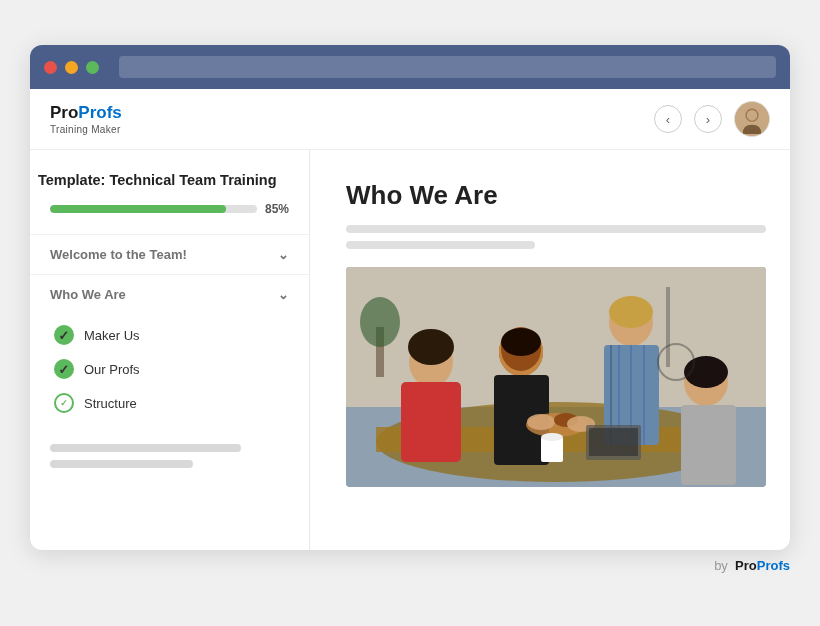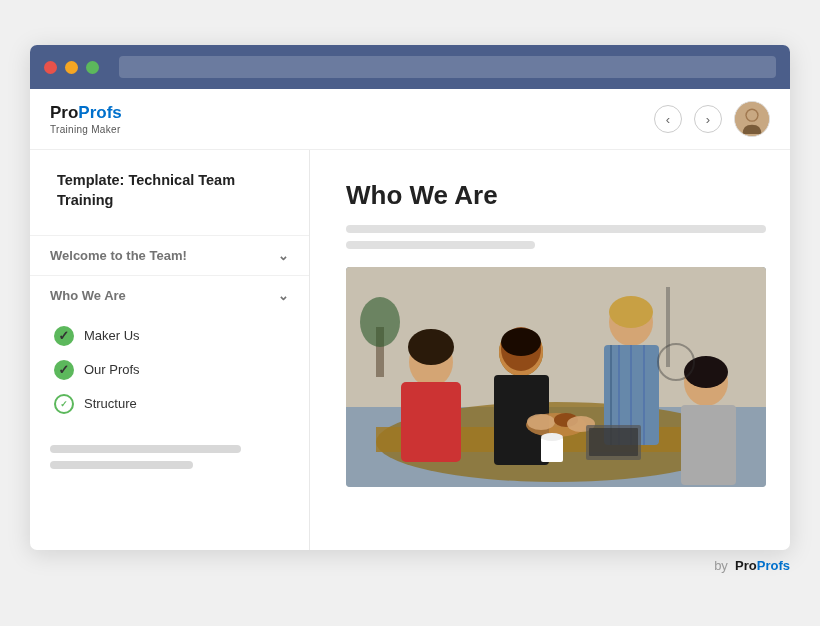"ProProfs" .browser-window { border-radius: 7px -> 12px }
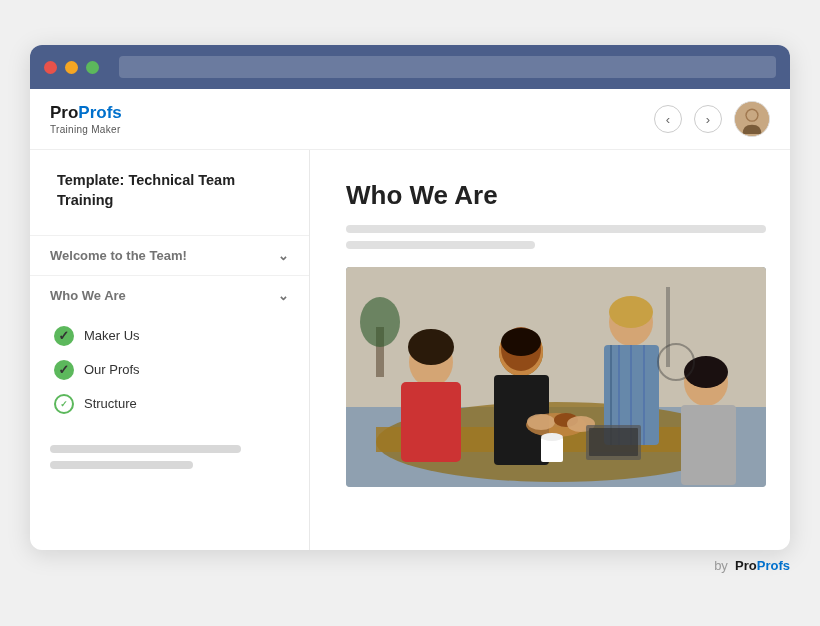"Template: Technical Team Training" .sidebar-title { margin-bottom: 24px -> 12px; padding: 0 27px -> 0 8px }
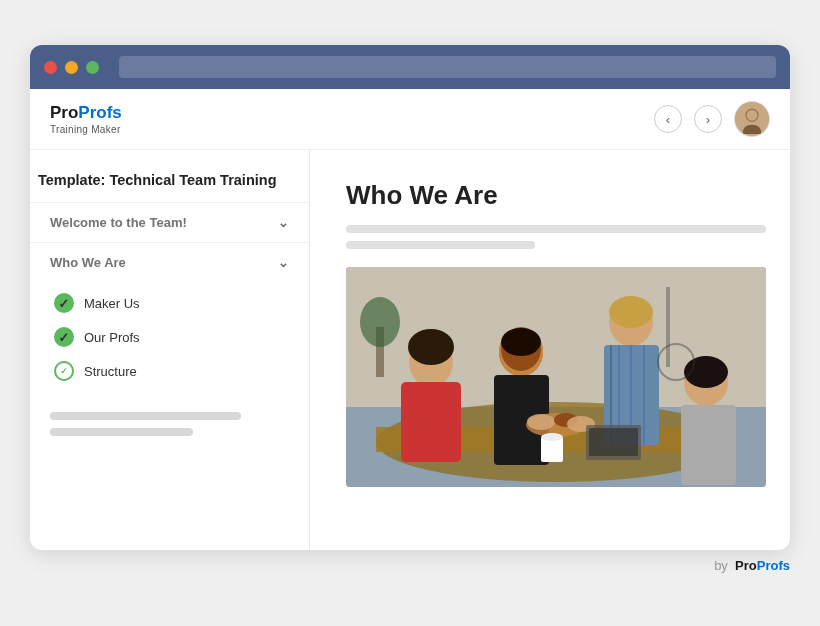"85%" div.progress-bar-container { html: none -> <div> <div> <div></div> </div> <span>85%</span> </div> }
